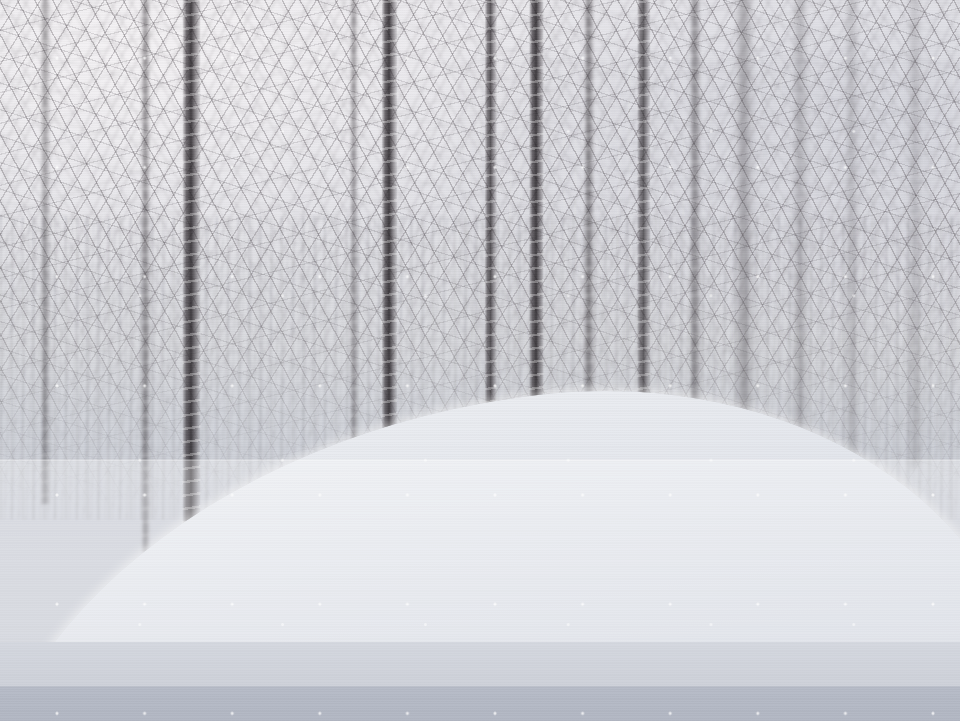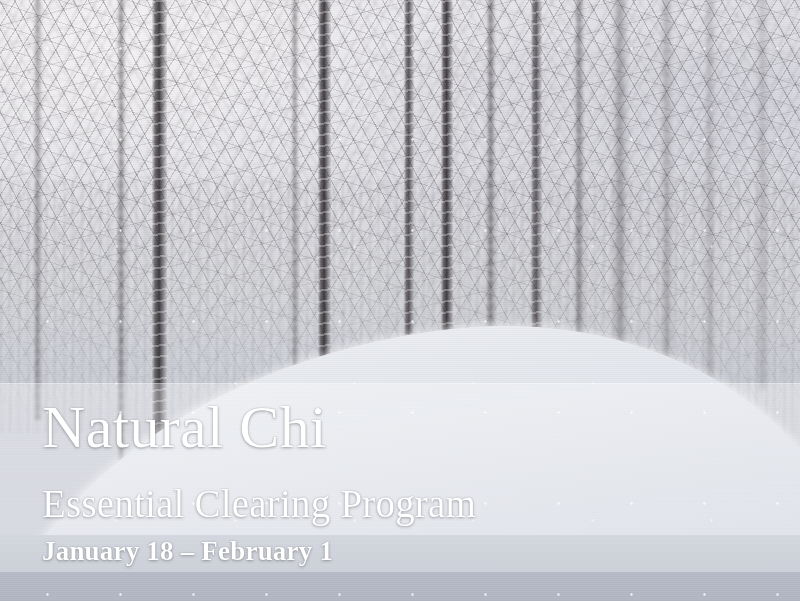"Natural Chi" div.caption { html: <div> <div>Natural Chi</div> <div>Essential Clearing Program</div> <div>January 18 – February 1</div> </div> -> none }
